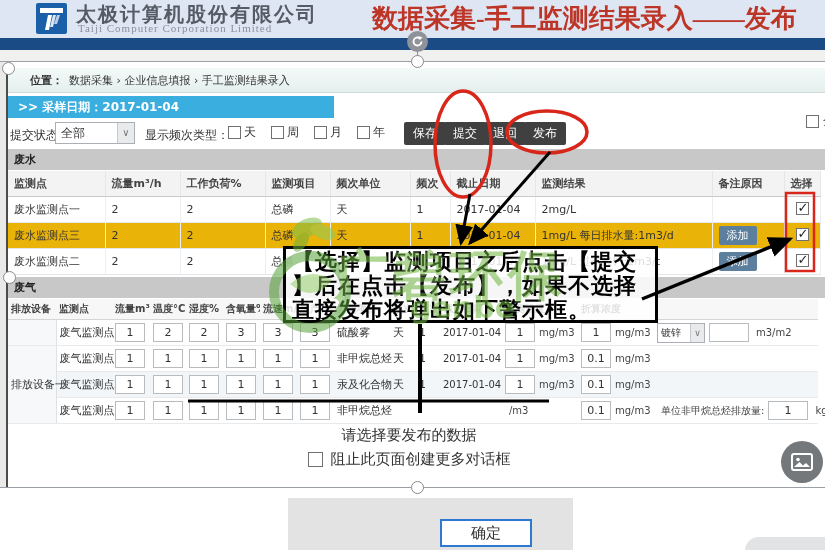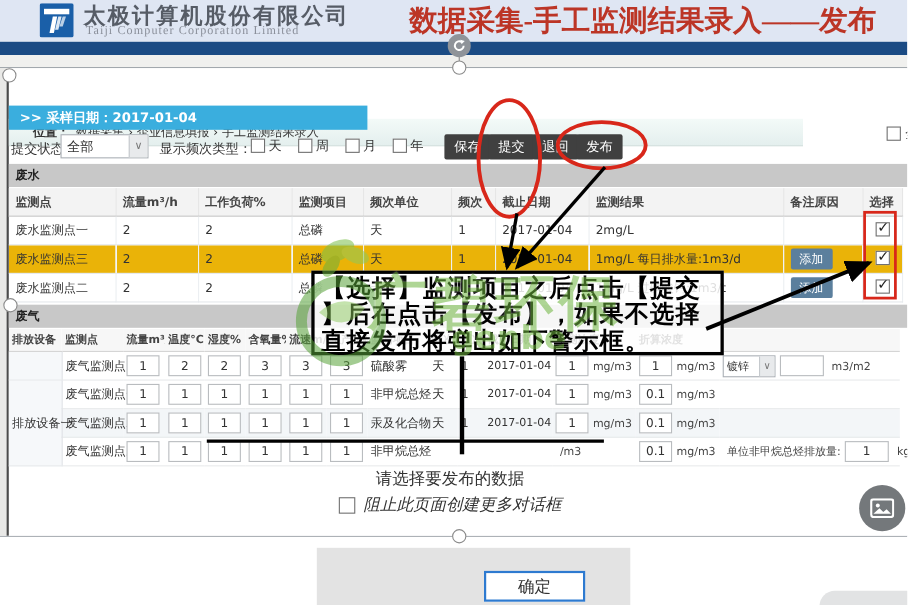"位置：" .breadcrumb { margin-top: 40px -> none; width: 722px -> 817px }
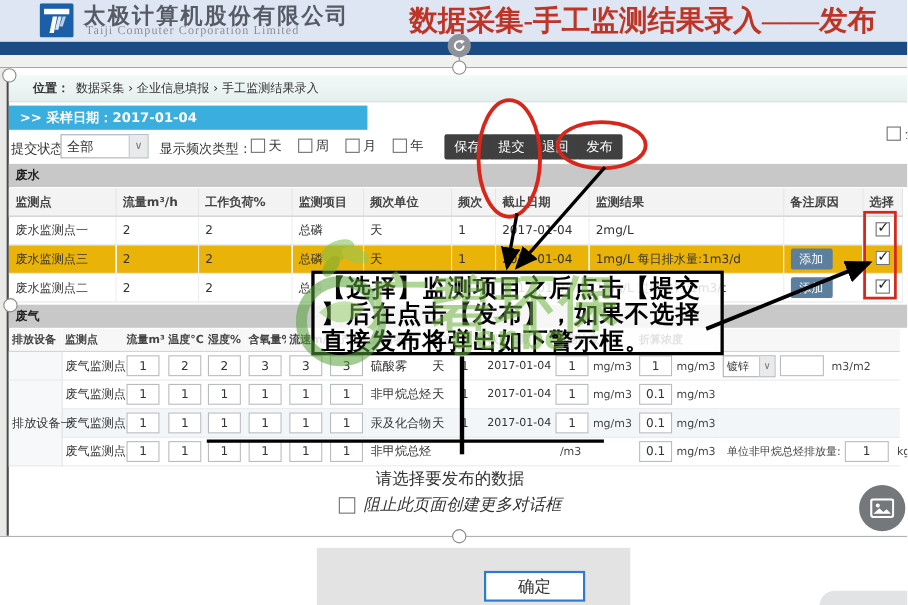"阻止此页面创建更多对话框" .dlg-check { font-style: italic -> none }
